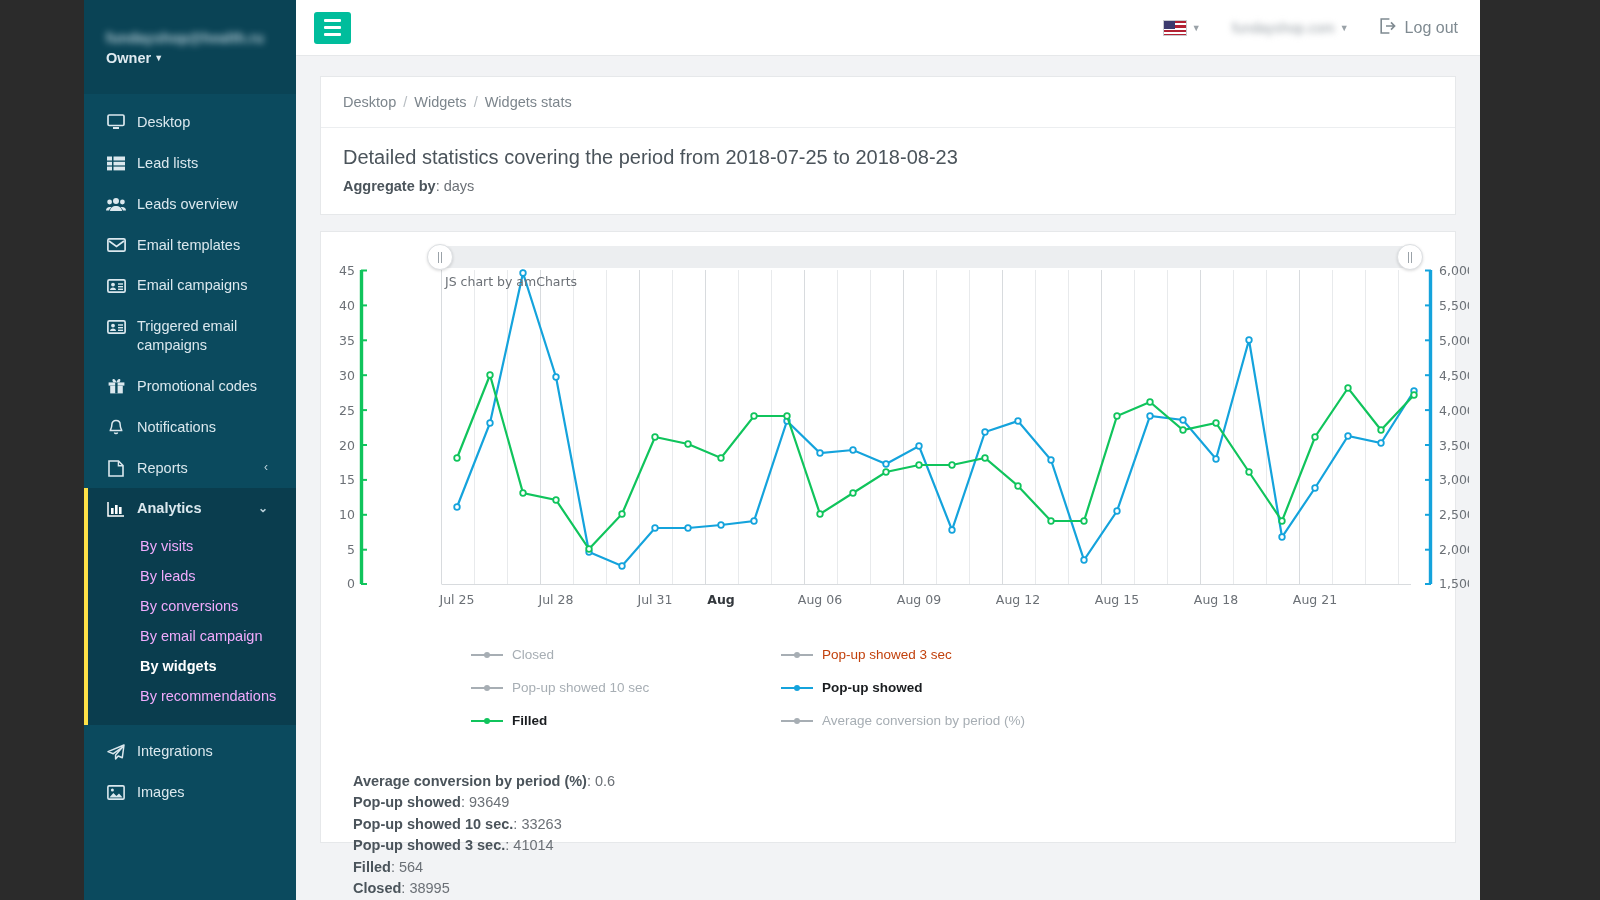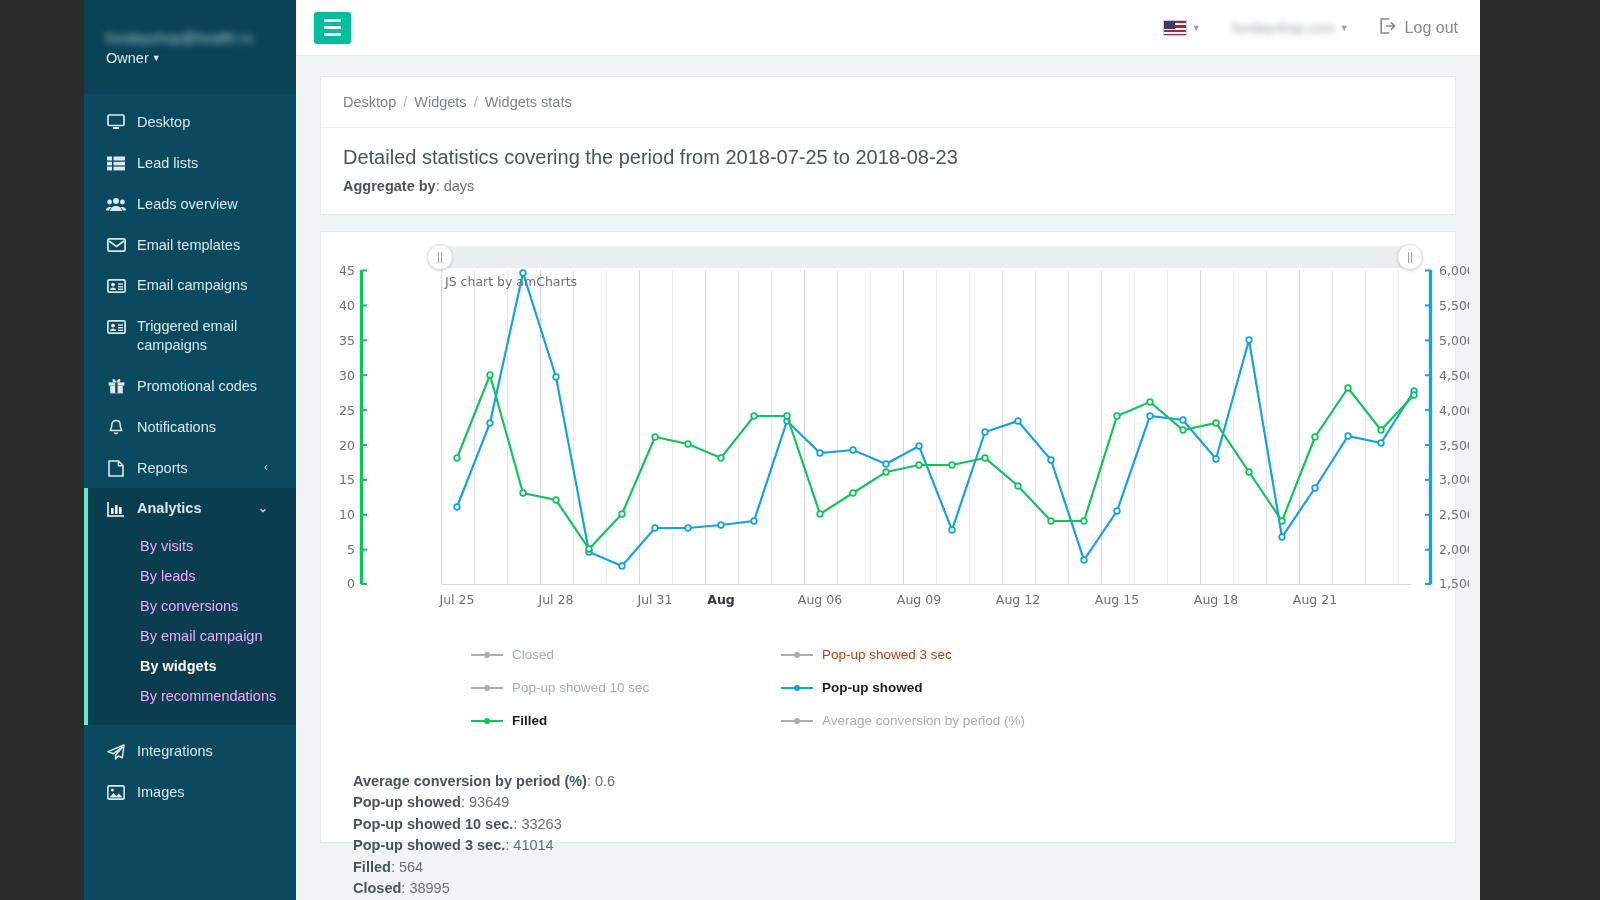"Owner ▼" .sb-user { font-weight: none -> bold }
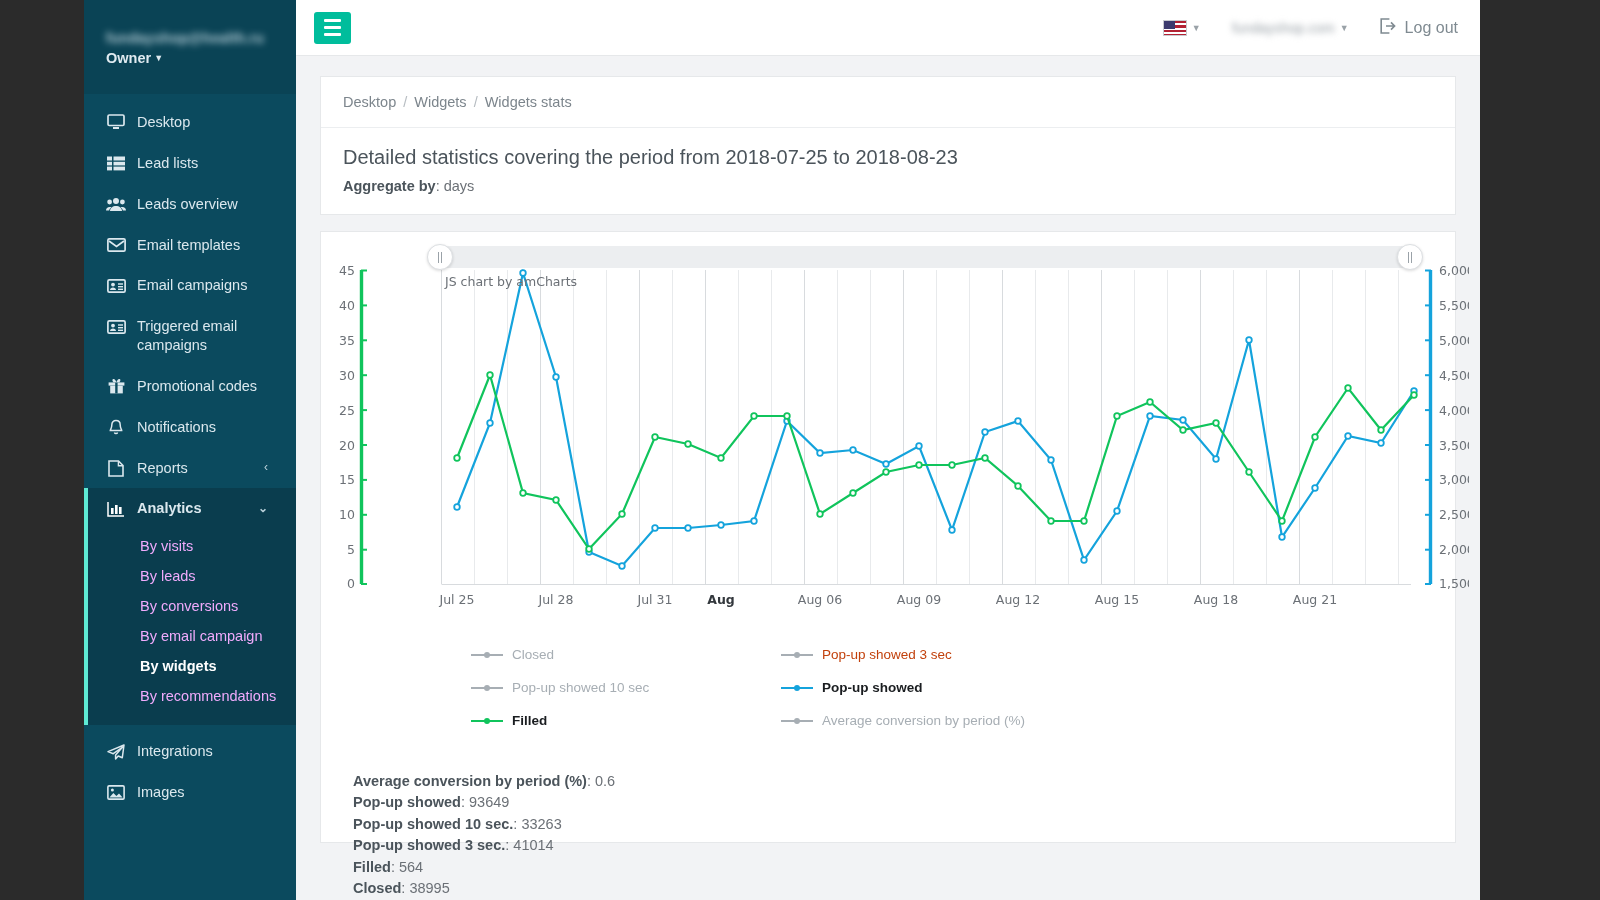"Analytics" .sb-group-active { border-left: 4px solid #5eead4 -> 4px solid #fde047 }
